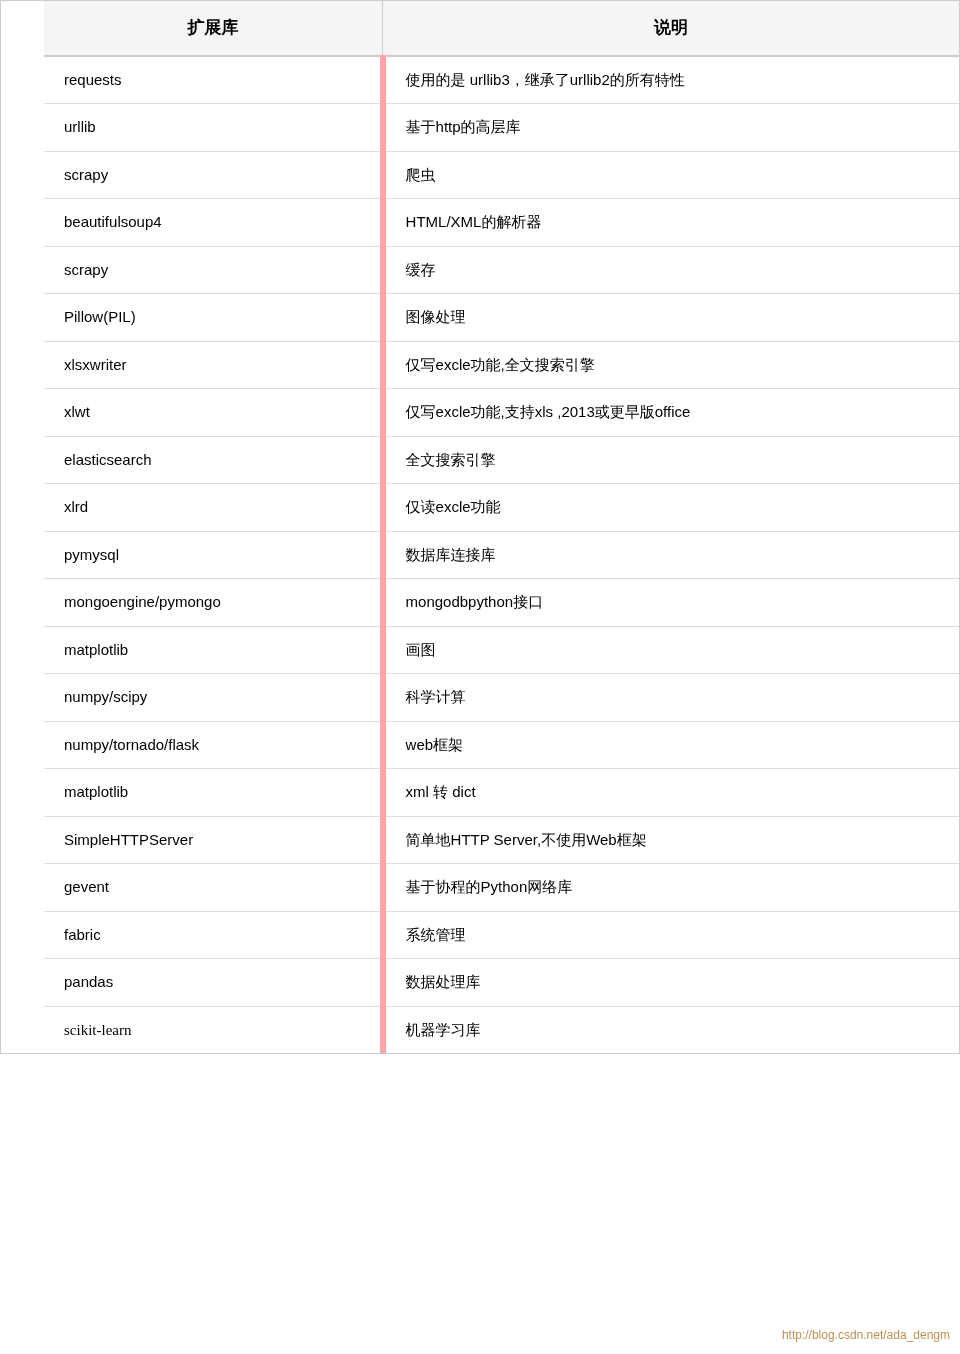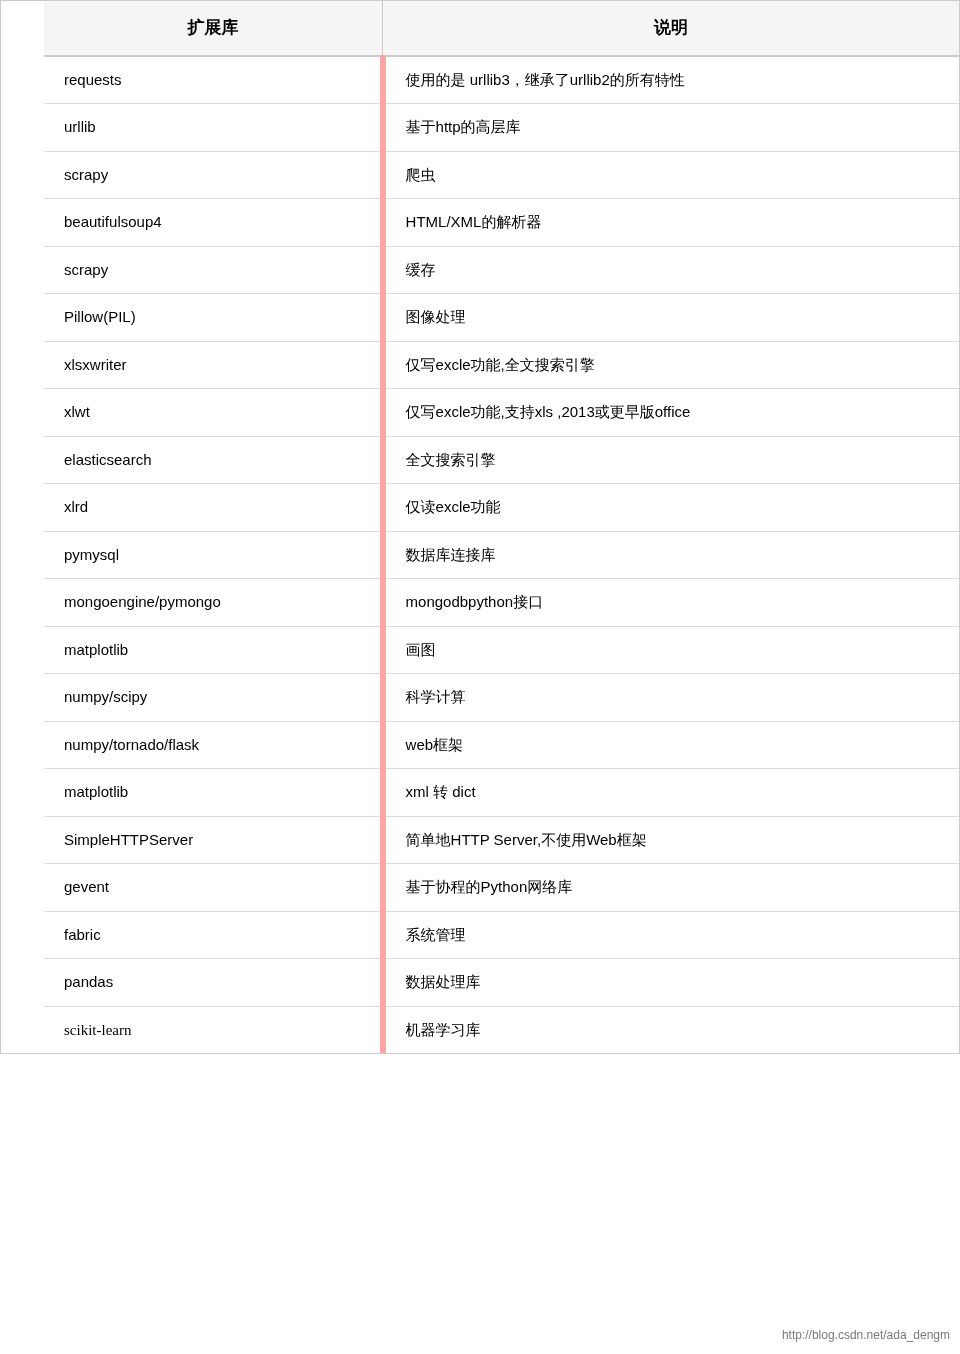"http://blog.csdn.net/ada_dengm" .watermark { color: #404040 -> #a16207 }
